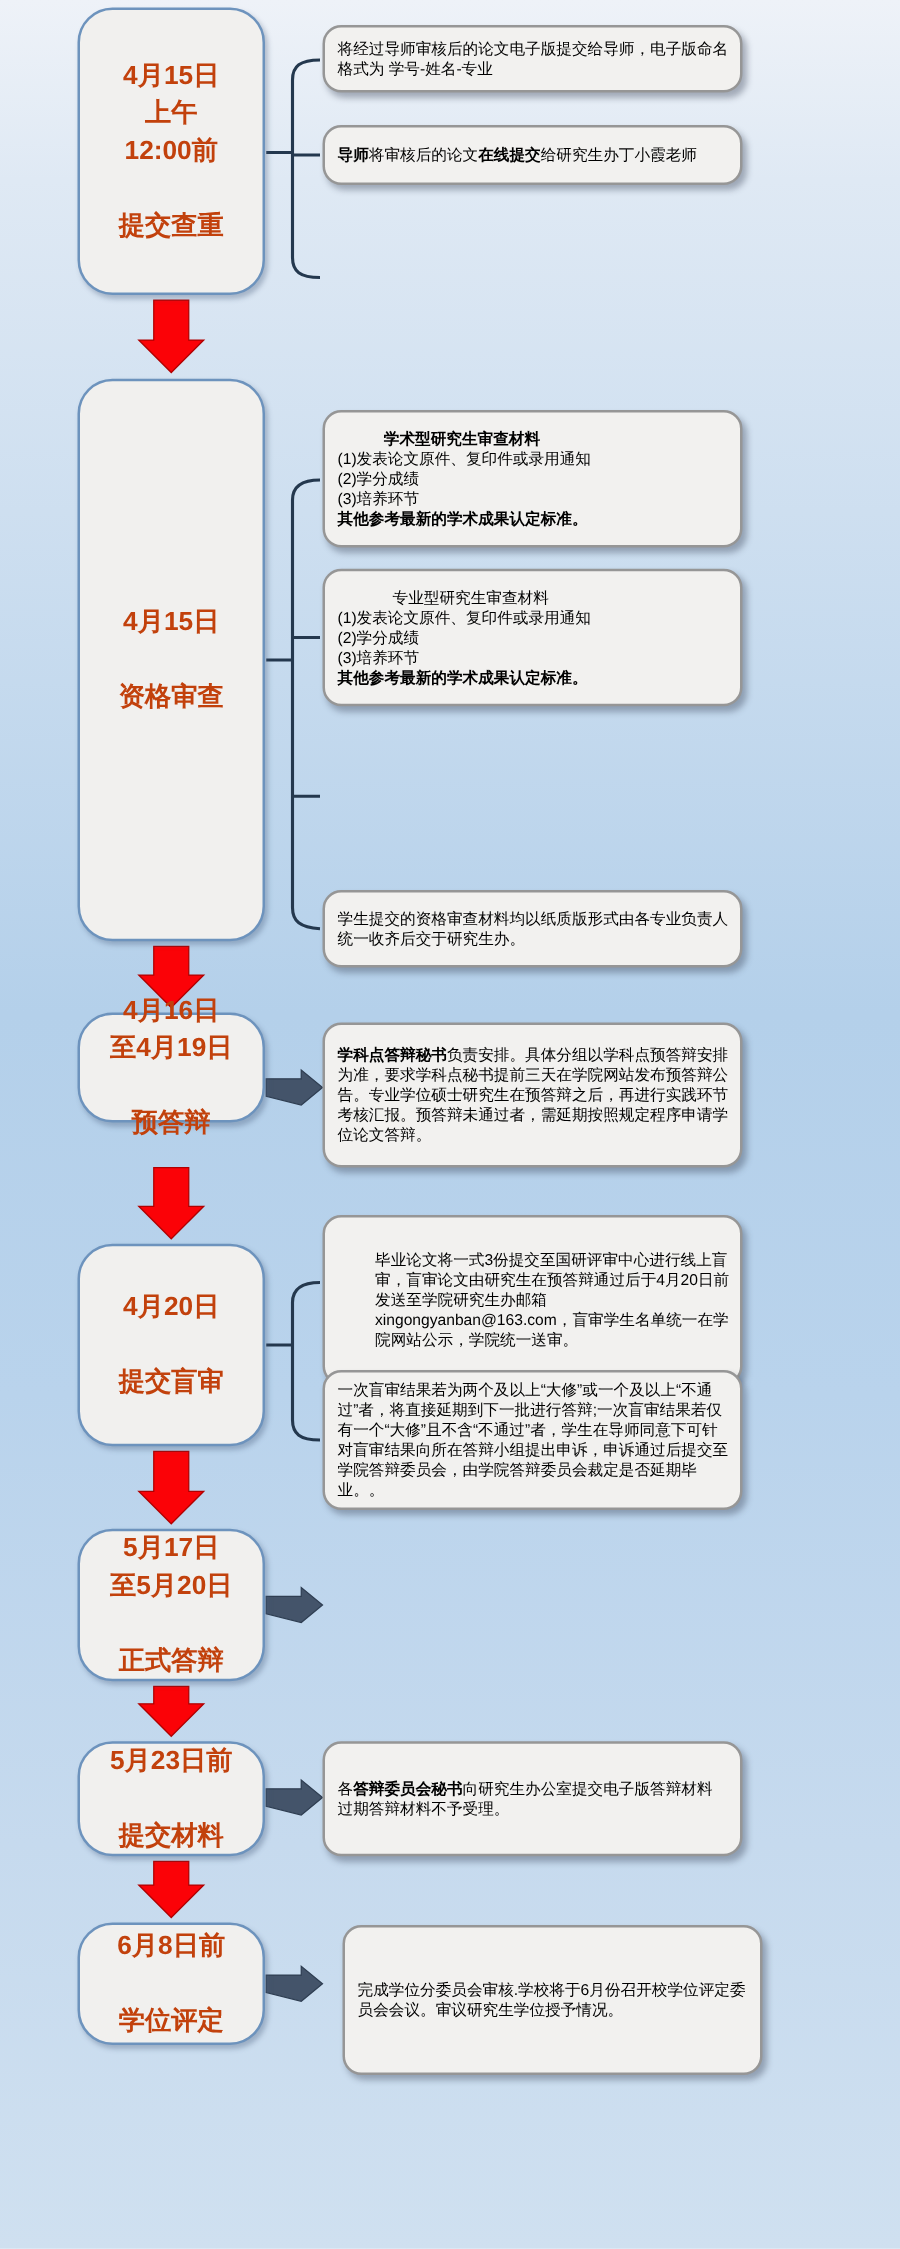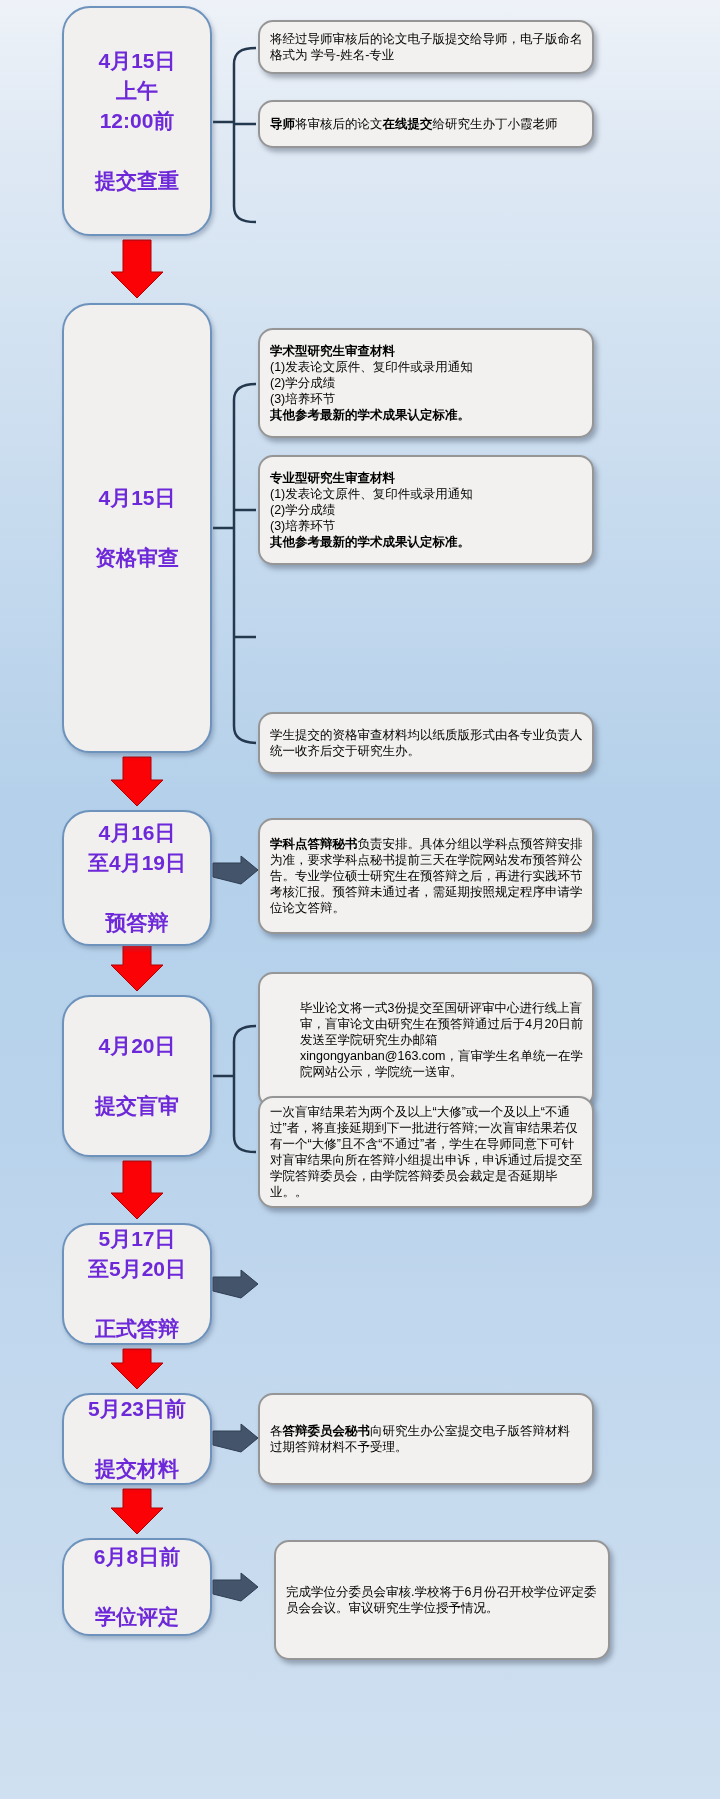"4月15日" .stage-label { color: #6d28d9 -> #c2410c }
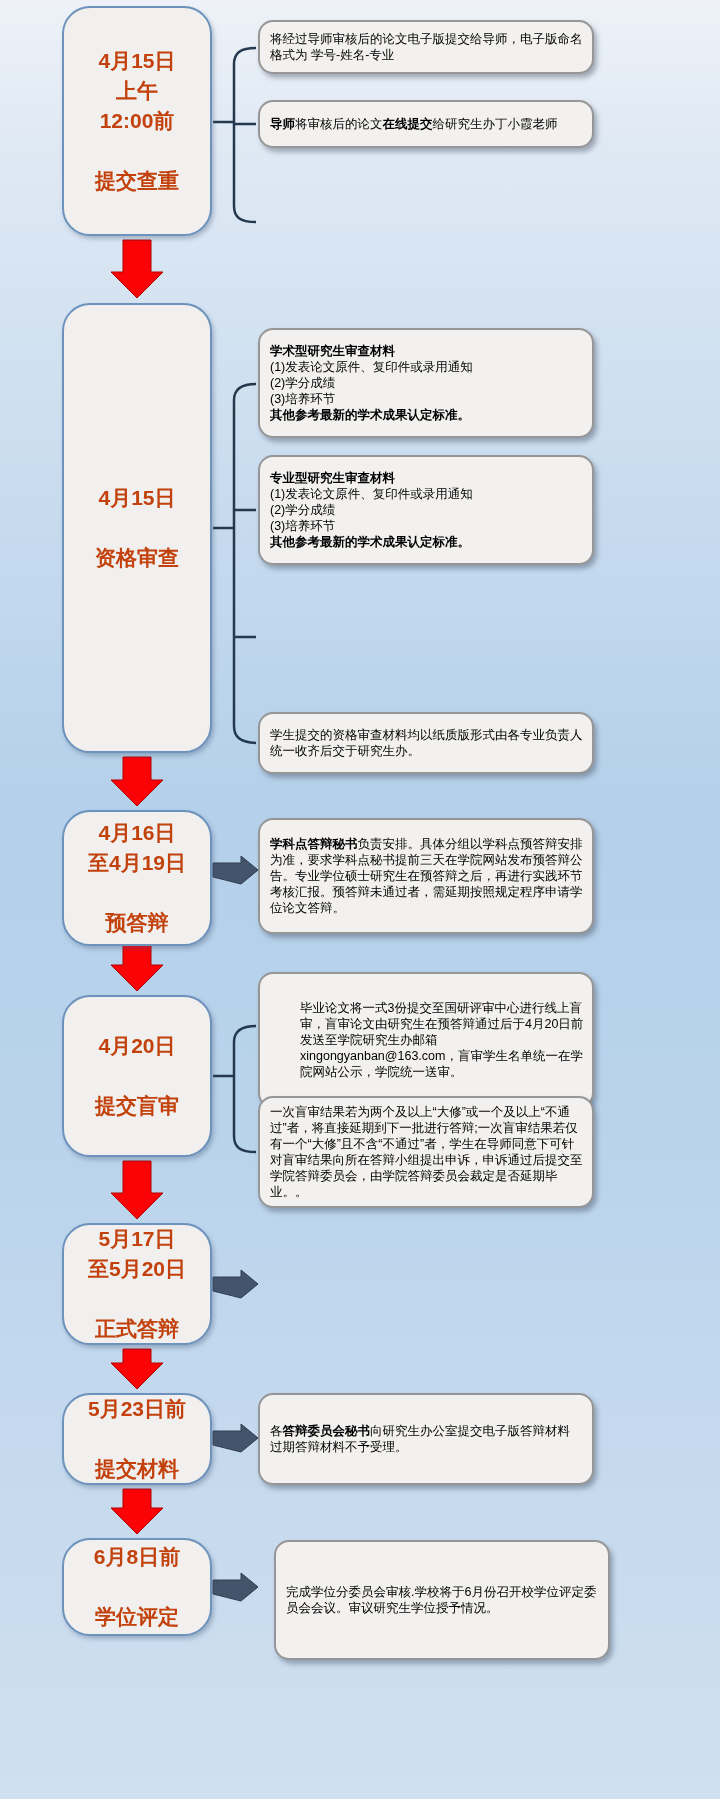"学术型研究生审查材料" span { margin-left: none -> 37px }
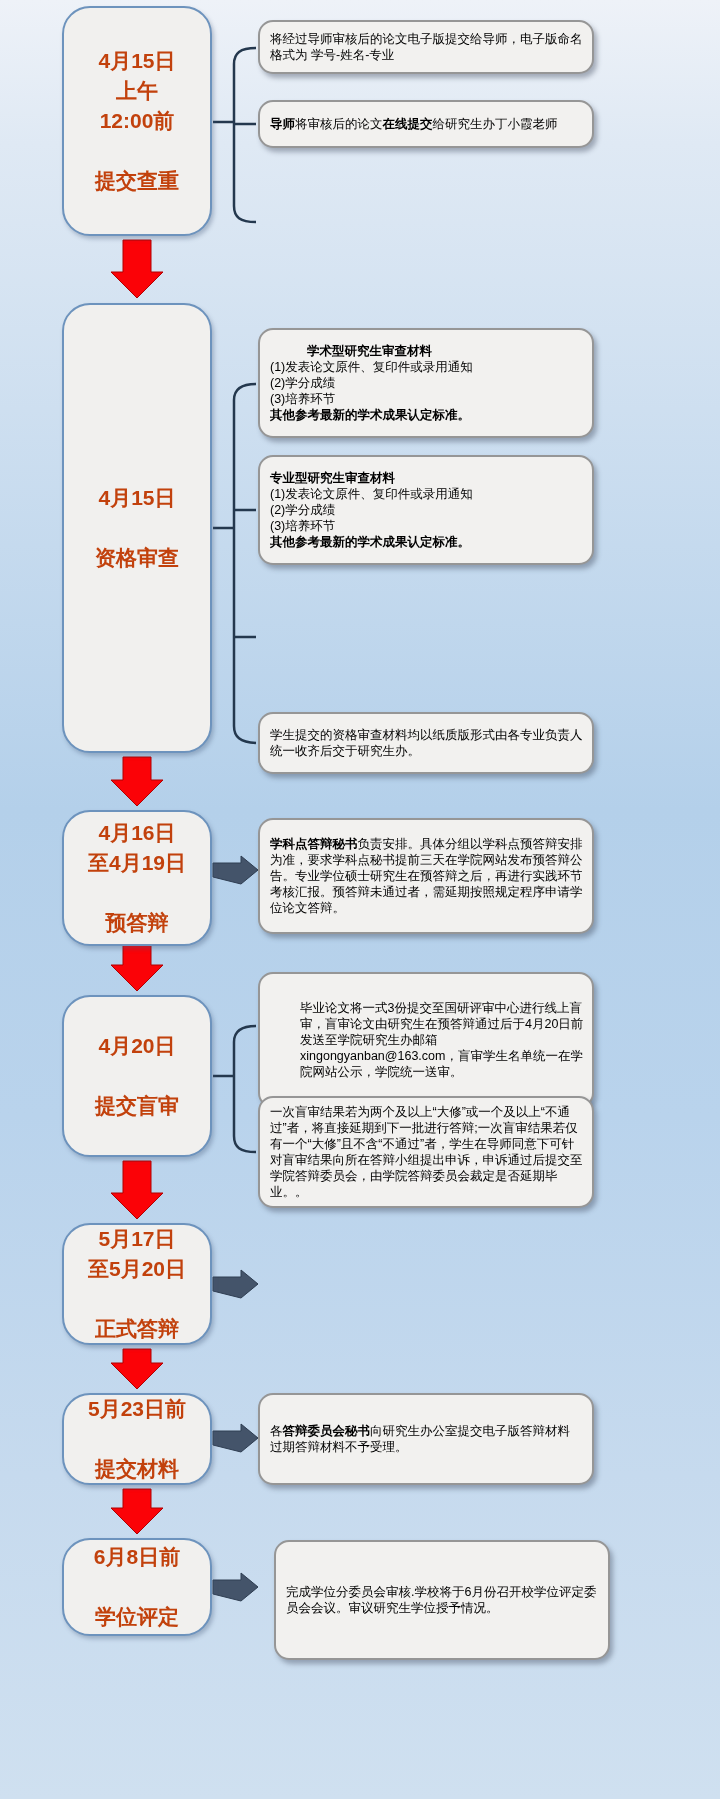"专业型研究生审查材料" span { font-weight: bold -> normal; margin-left: none -> 44px }
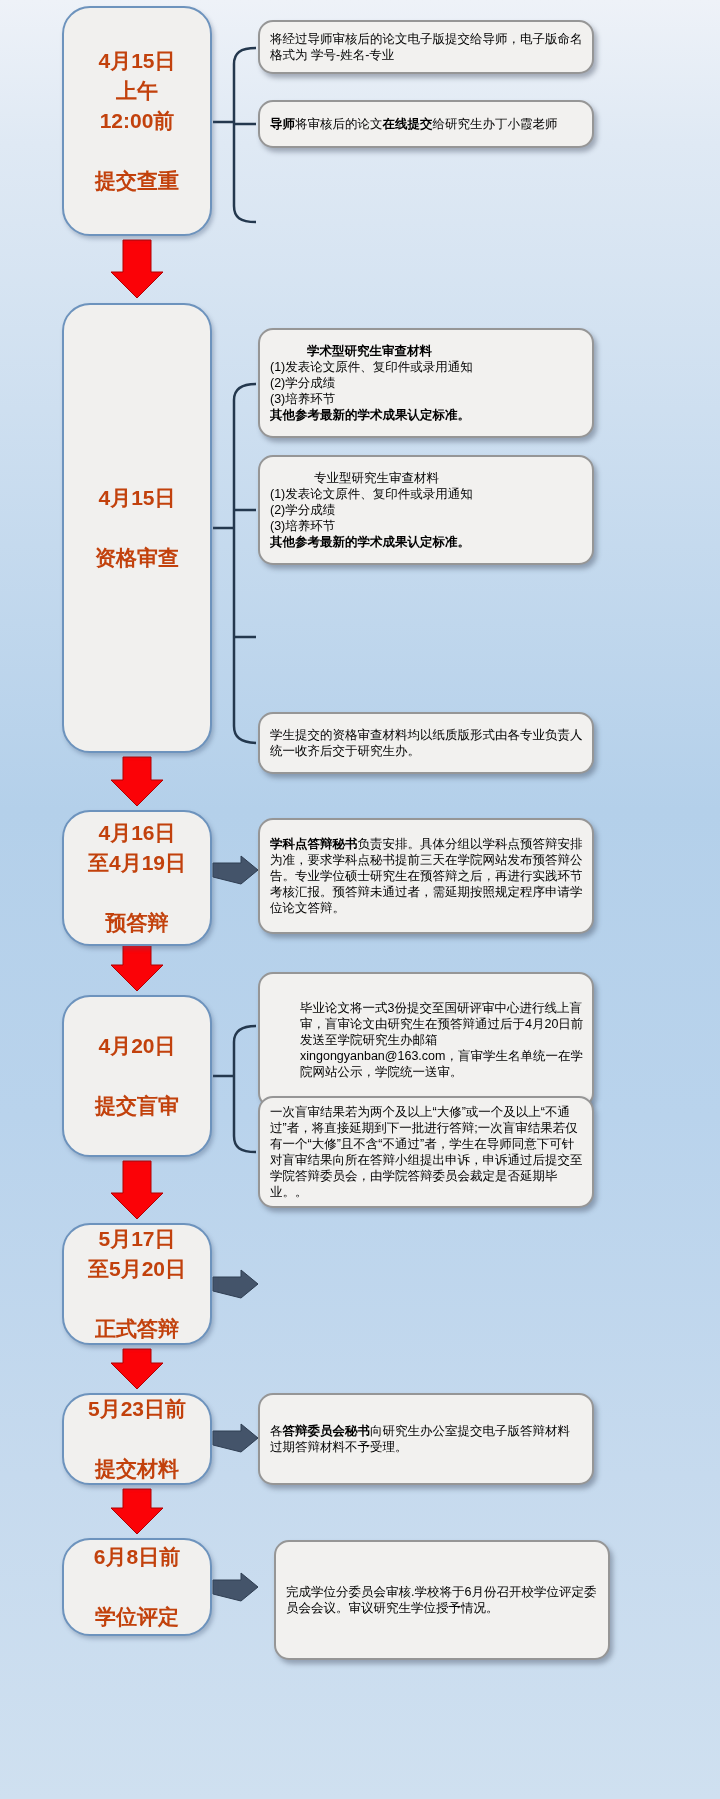"4月16日" div.stage-box { height: 136px -> 88px }
